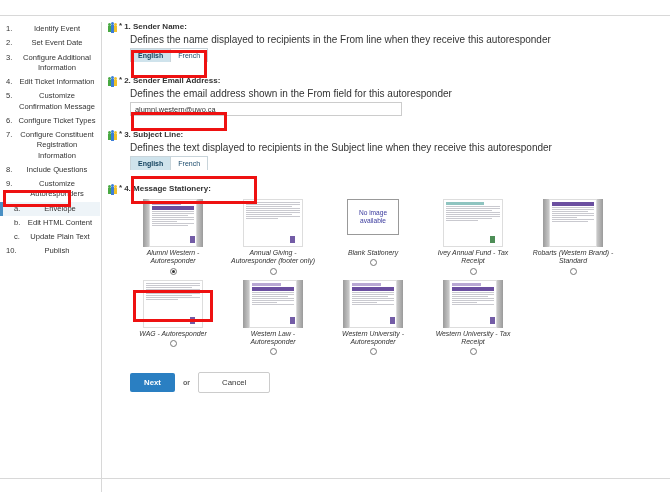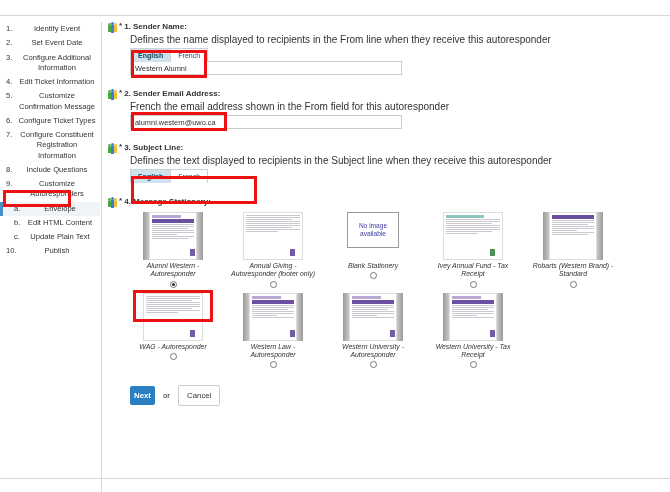"Western Alumni" div.field-wrap { html: <div> <input> </div> -> none }
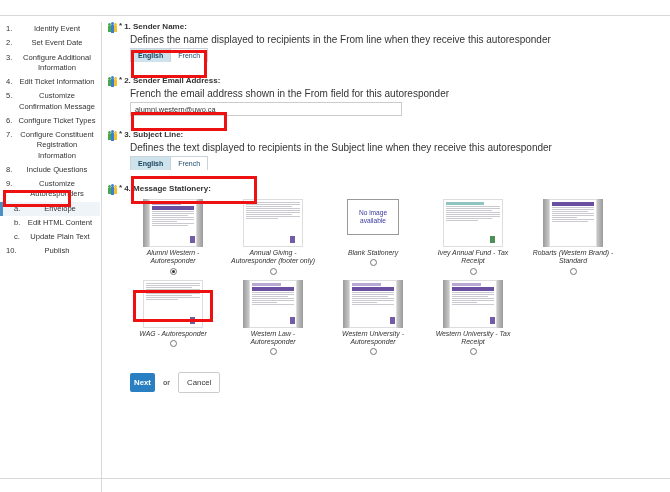"French the email address shown" div.sec-desc { text: French -> Defines }
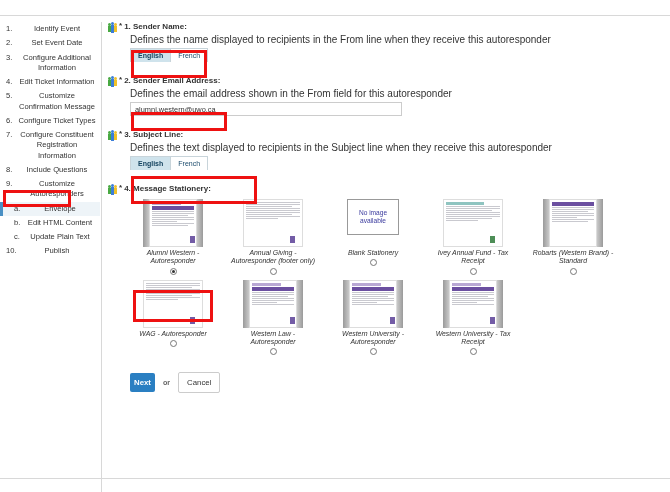"Next" .btn-primary { padding: 5px 4px -> 5px 14px }
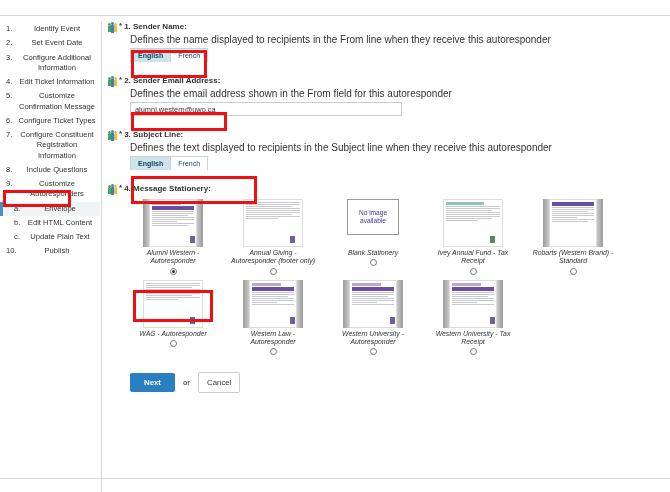"Cancel" .btn-secondary { padding: 5px 8px -> 5px 23px }
